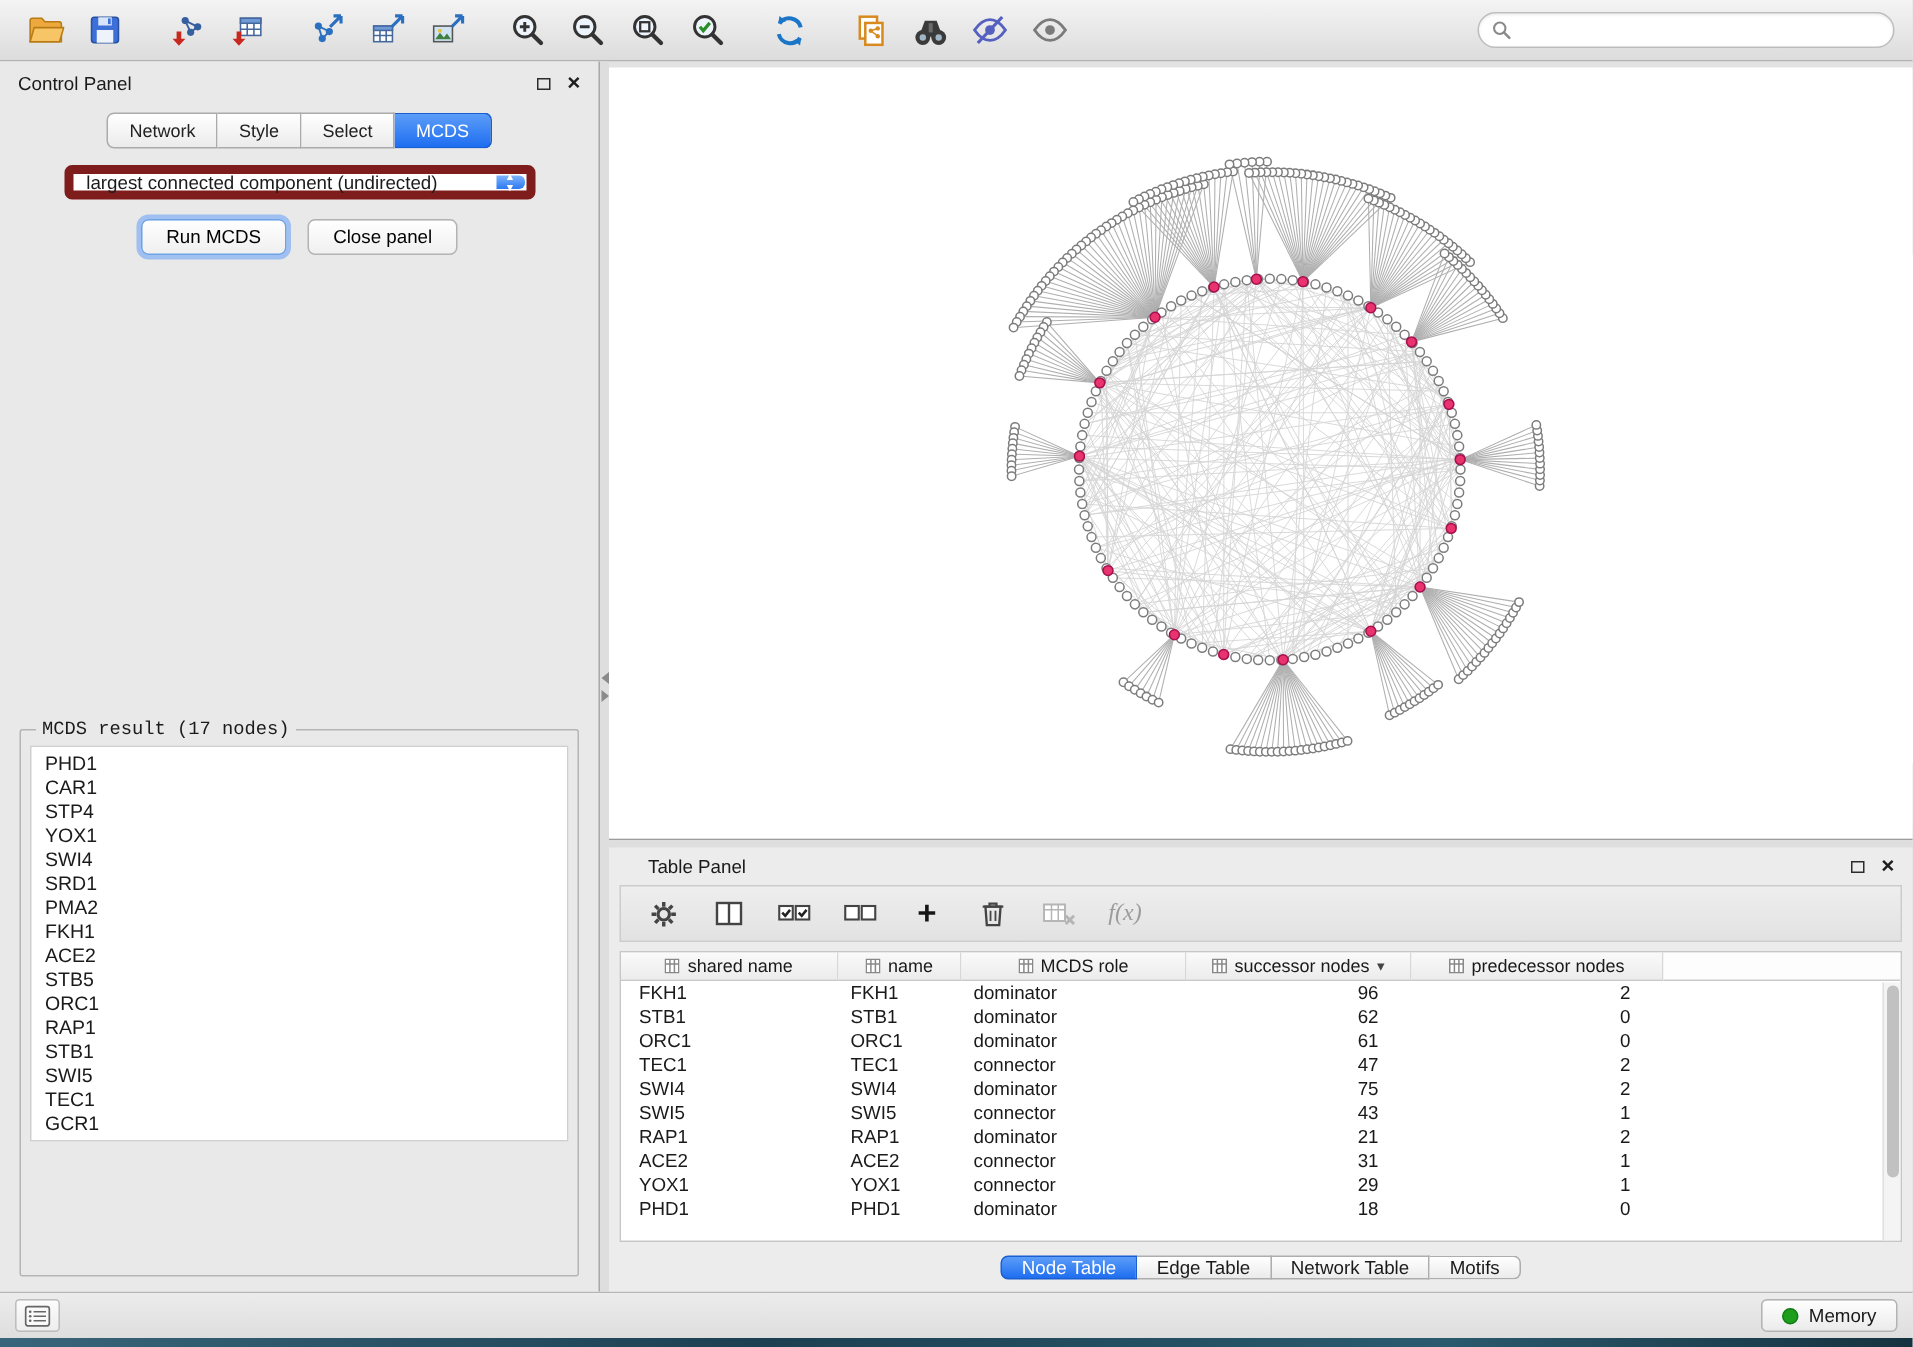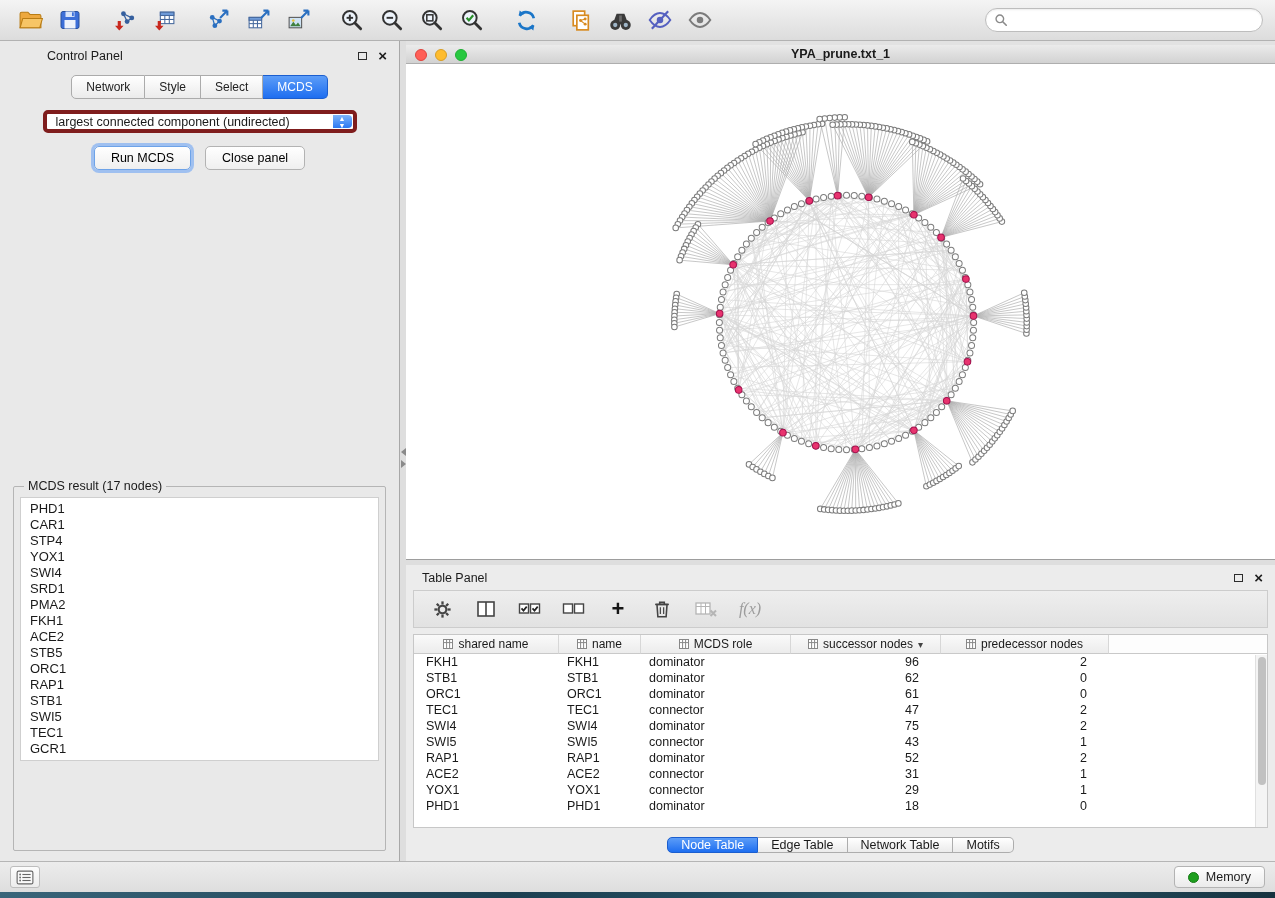"Control Panel" .cp-header { margin-left: 35px -> none }
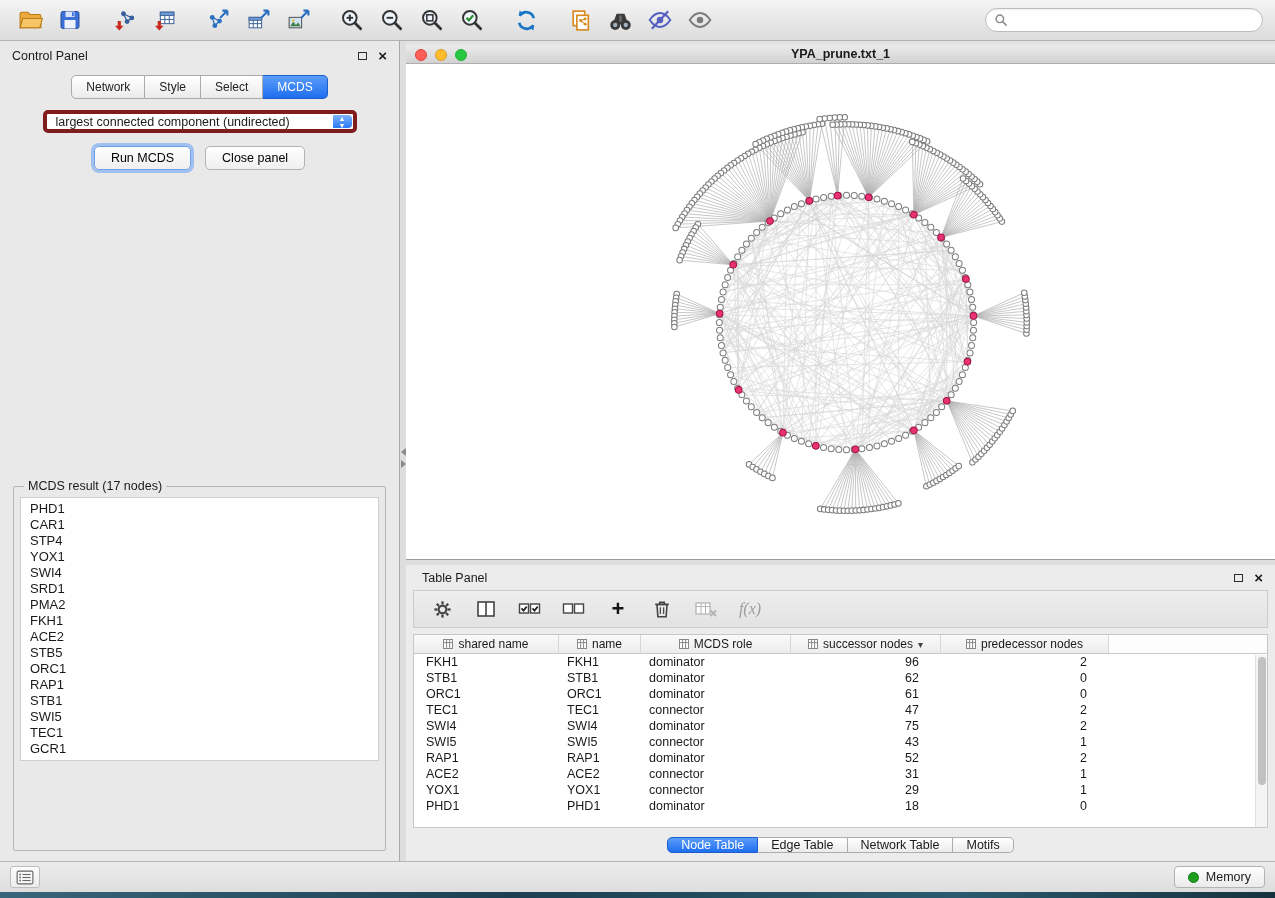"YPA_prune.txt_1" div.nw-titlebar { html: <div> <div> <span></span> <span></span> <span></span> </div> <span>YPA_prune.txt_1</span> </div> -> none }
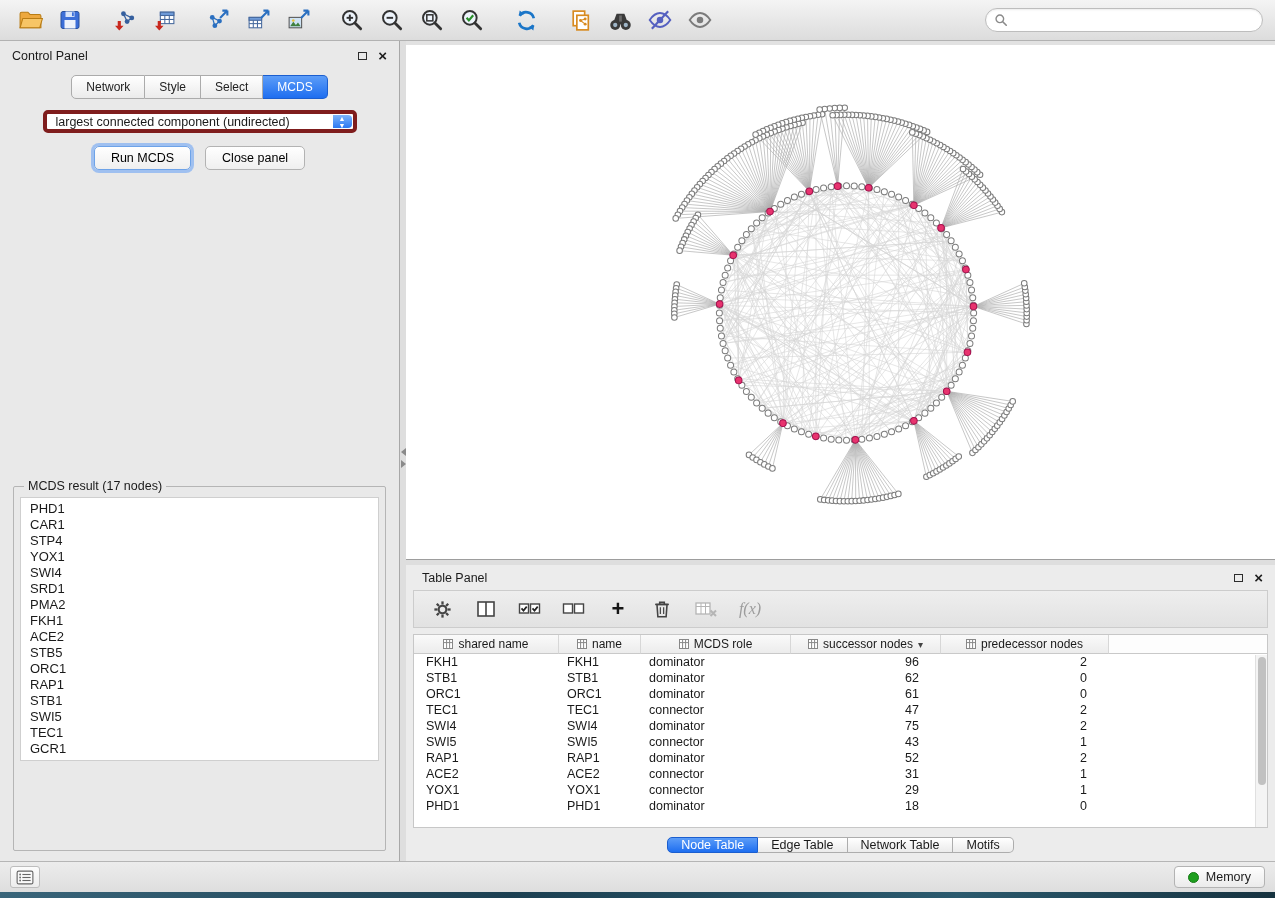"largest connected component (undirected)" .select-box { border: 4px solid #7f1d1d -> 6px solid #7f1d1d }
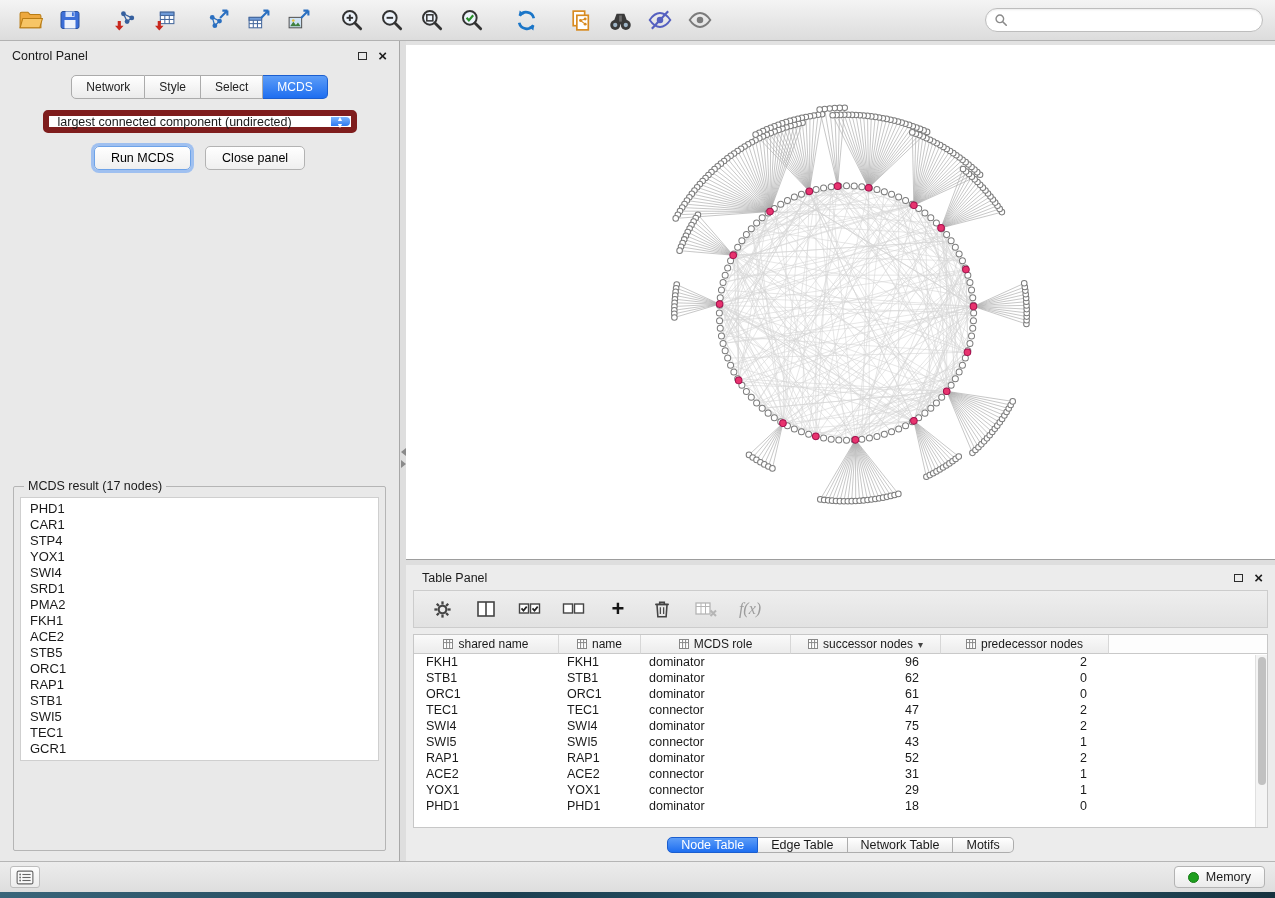"MCDS result (17 nodes)" .result-fieldset legend { font-family: none -> Liberation Mono, monospace }
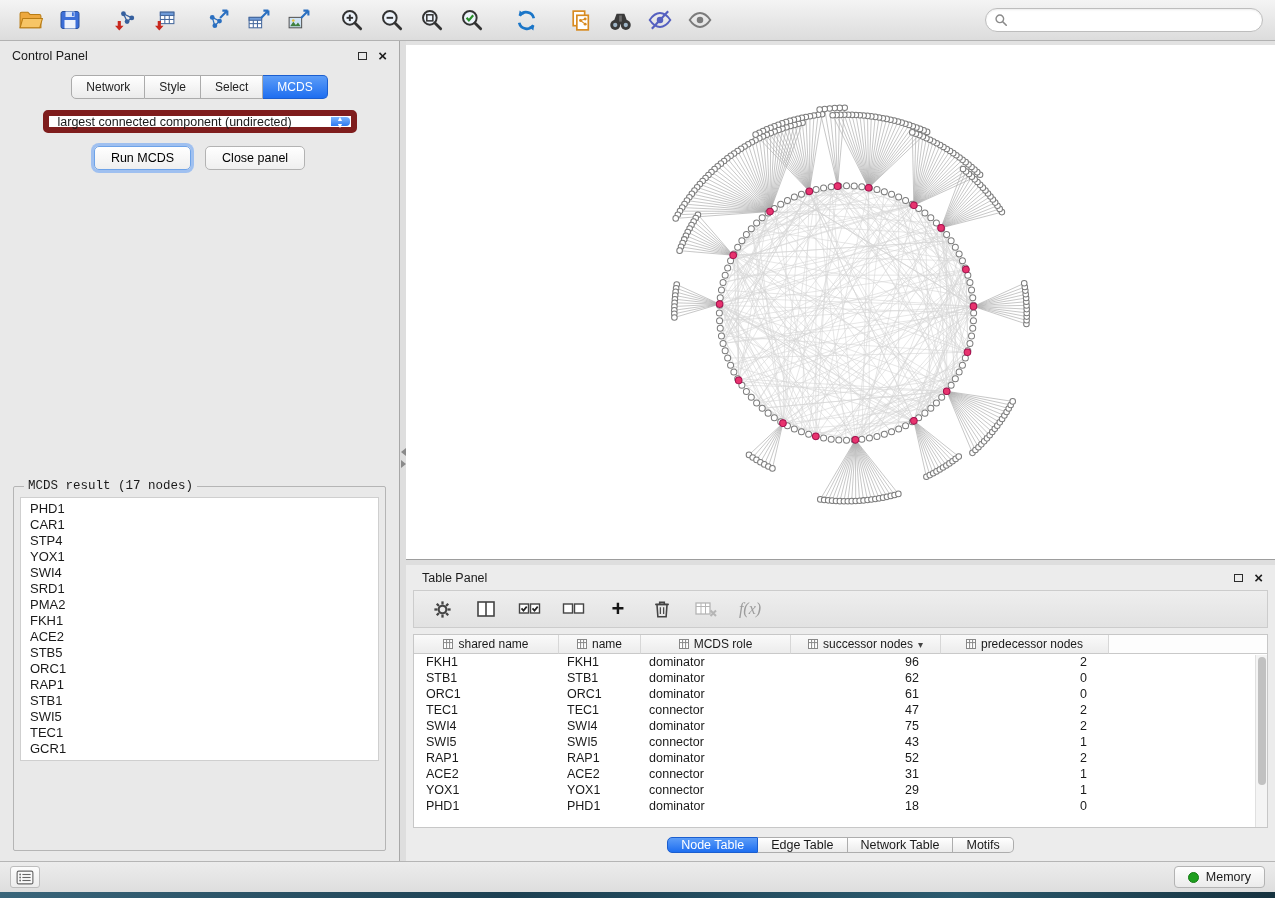"Table Panel" .tp-header { padding: 2px 12px 0 16px -> 2px 12px 0 26px }
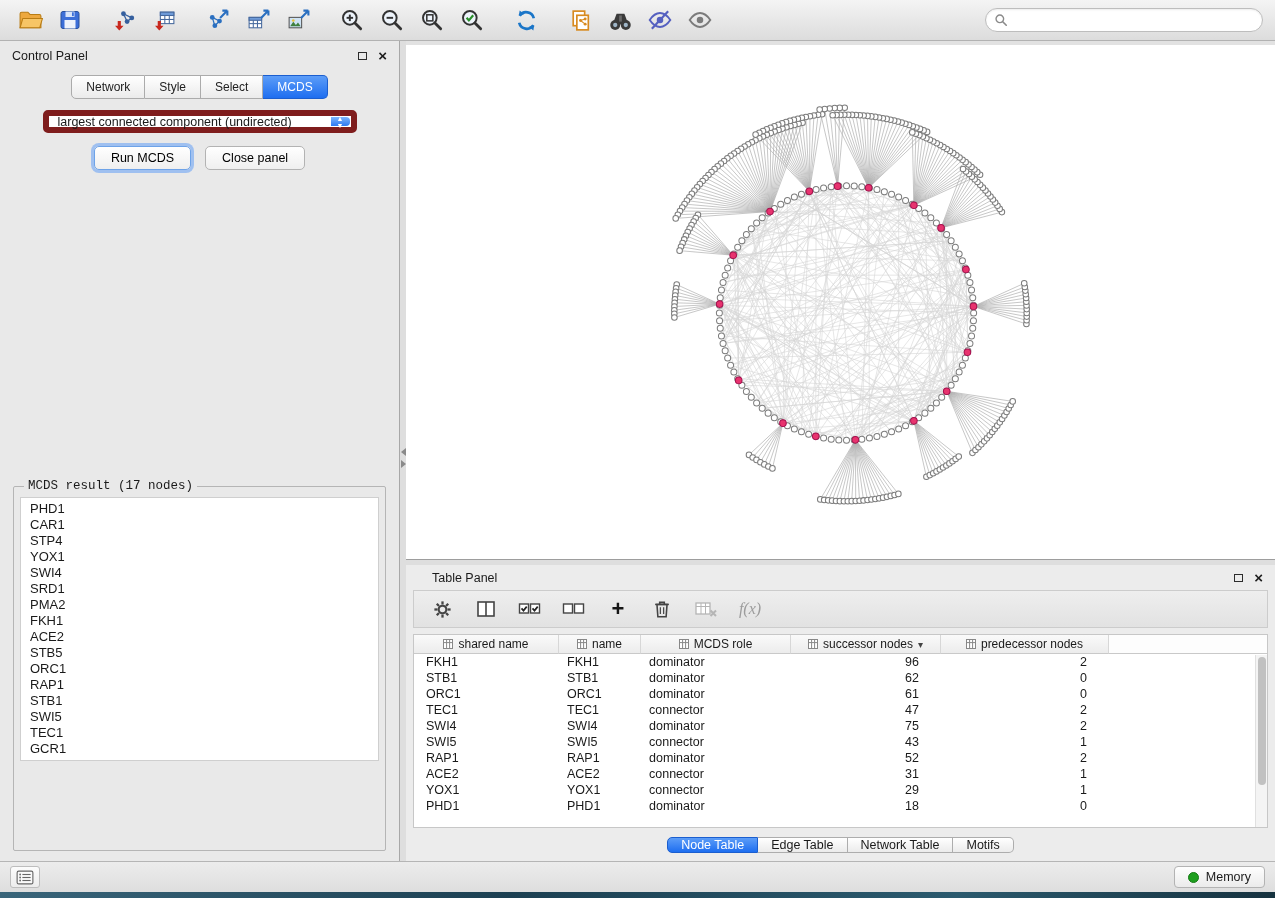"52" td.num { text: 52 -> 21 }
